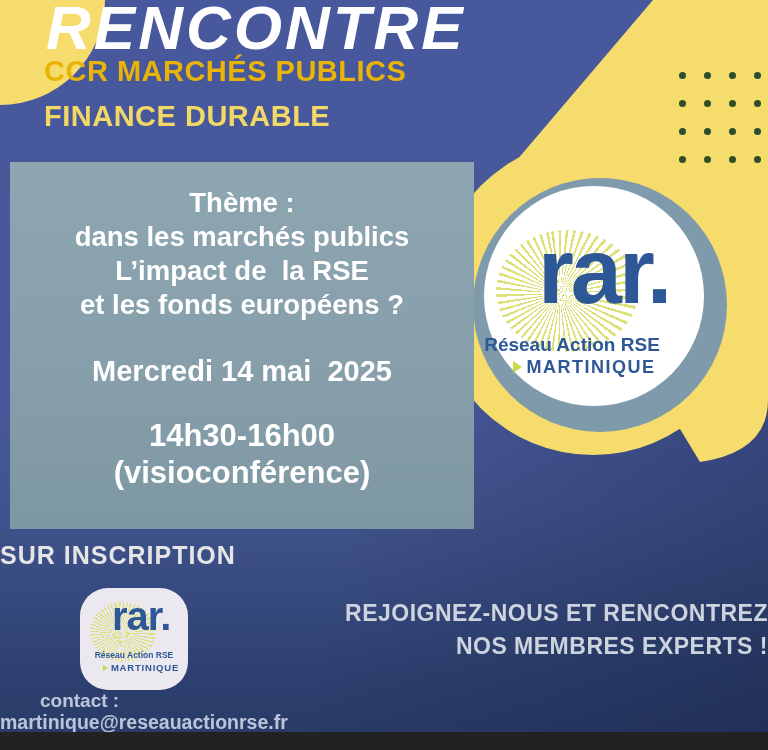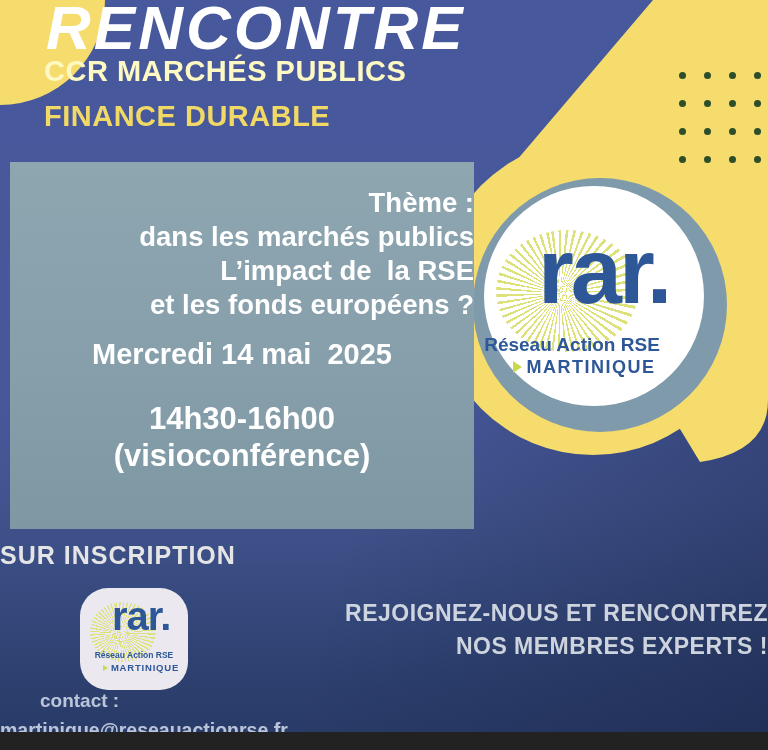"CCR MARCHÉS PUBLICS" .sub1 { color: #fef9c3 -> #eab308 }
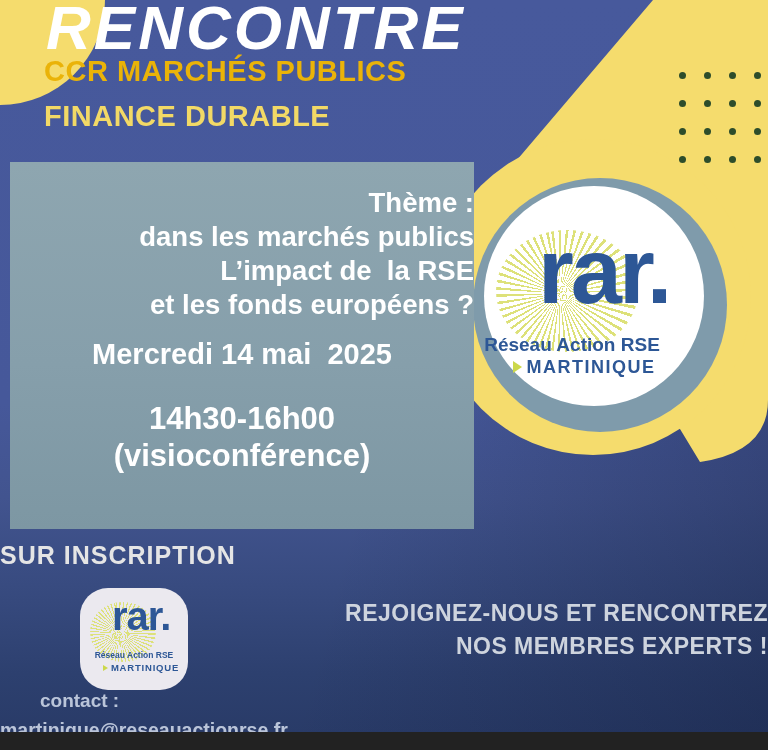"Thème :" .card .l { text-align: right -> none }
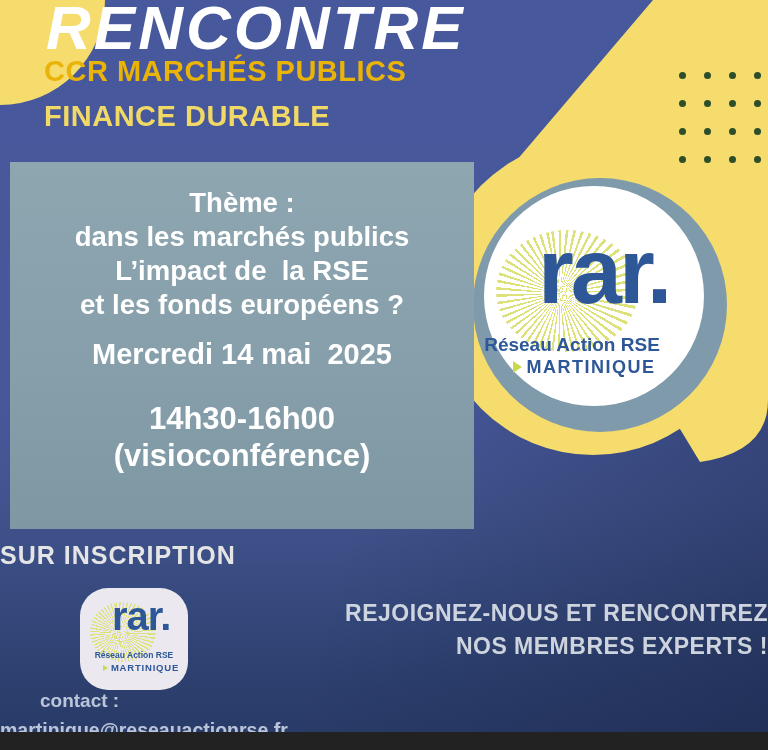"Mercredi 14 mai 2025" .card .date { margin-top: 15px -> 32px }
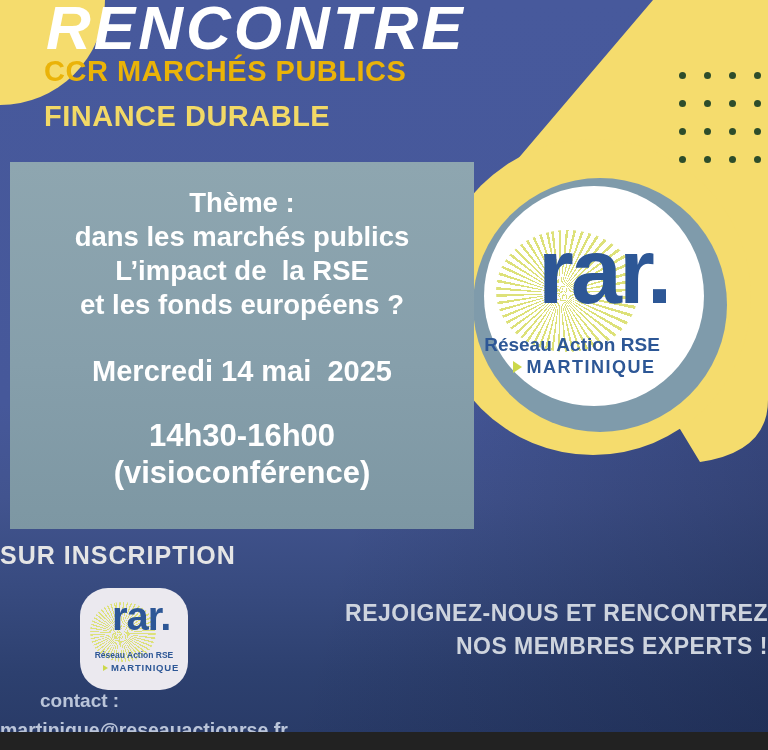"martinique@reseauactionrse.fr" .contact-email { margin-top: 8px -> none }
